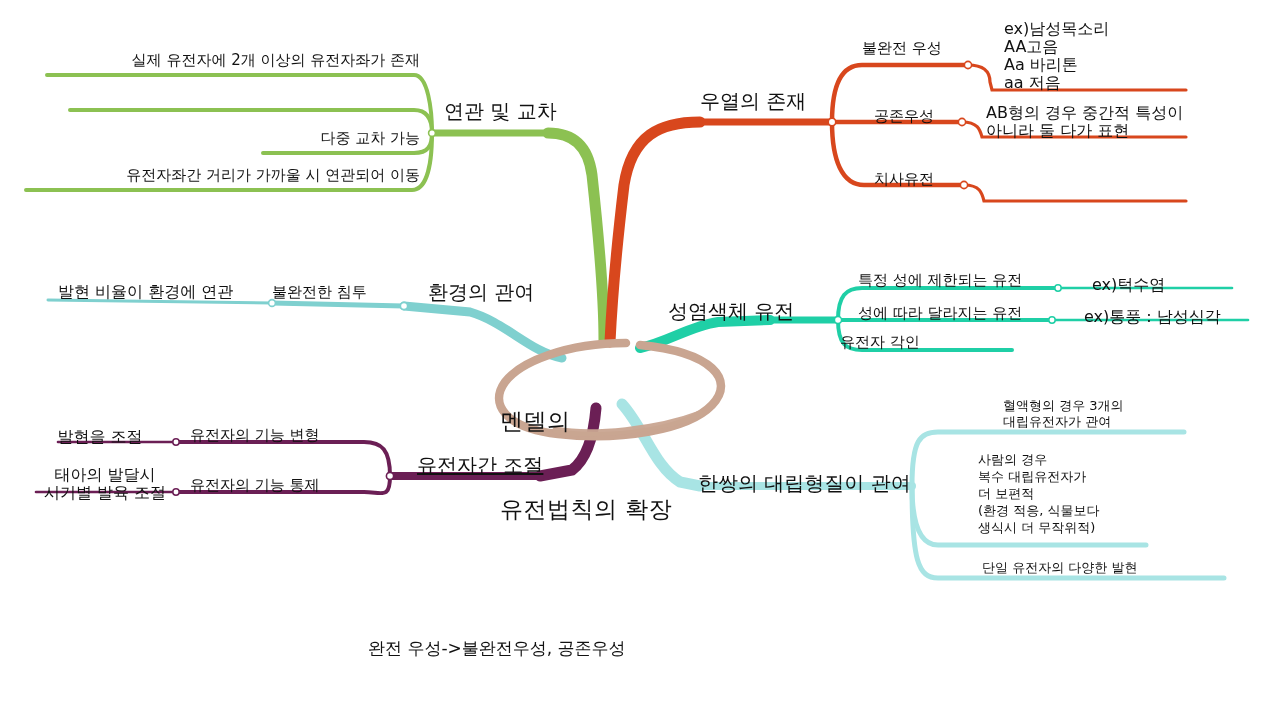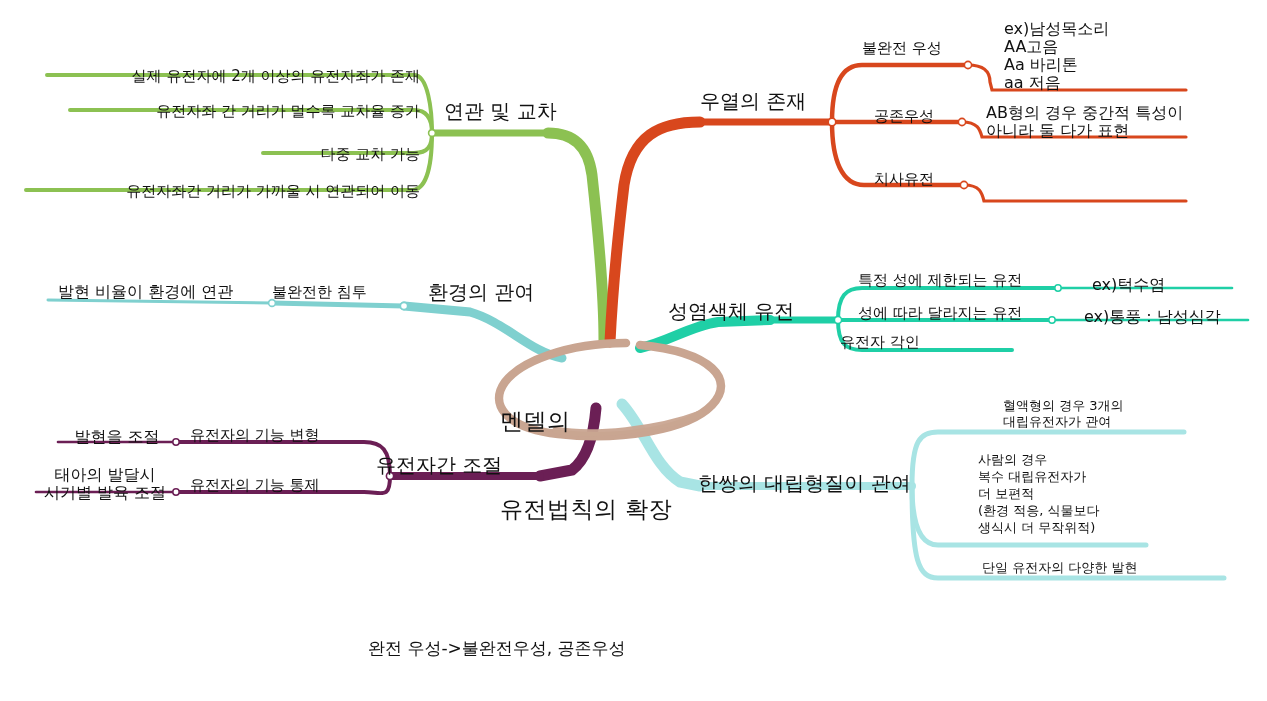"실제 유전자에 2개 이상의 유전자좌가" .anchor-r { margin-top: 16px -> none }
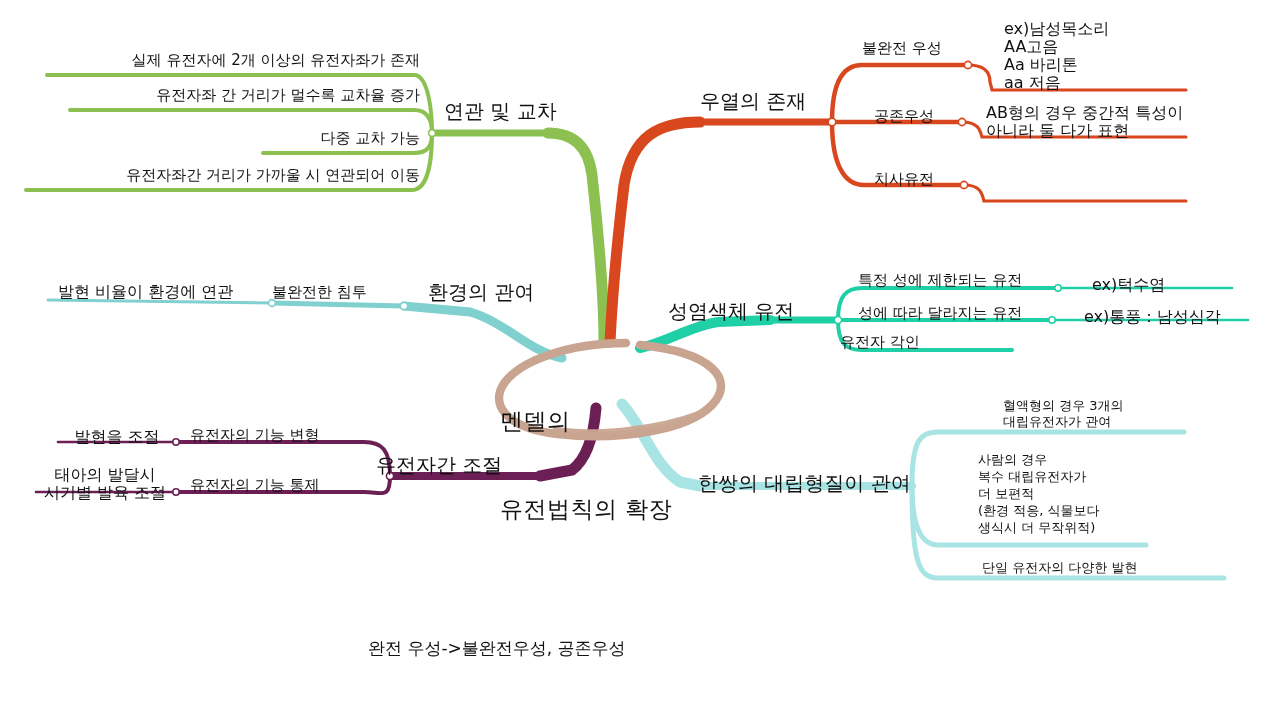"유전자좌 간 거리가 멀수록 교차율" div.node { html: <div>유전자좌 간 거리가 멀수록 교차율 증가</div> -> none }
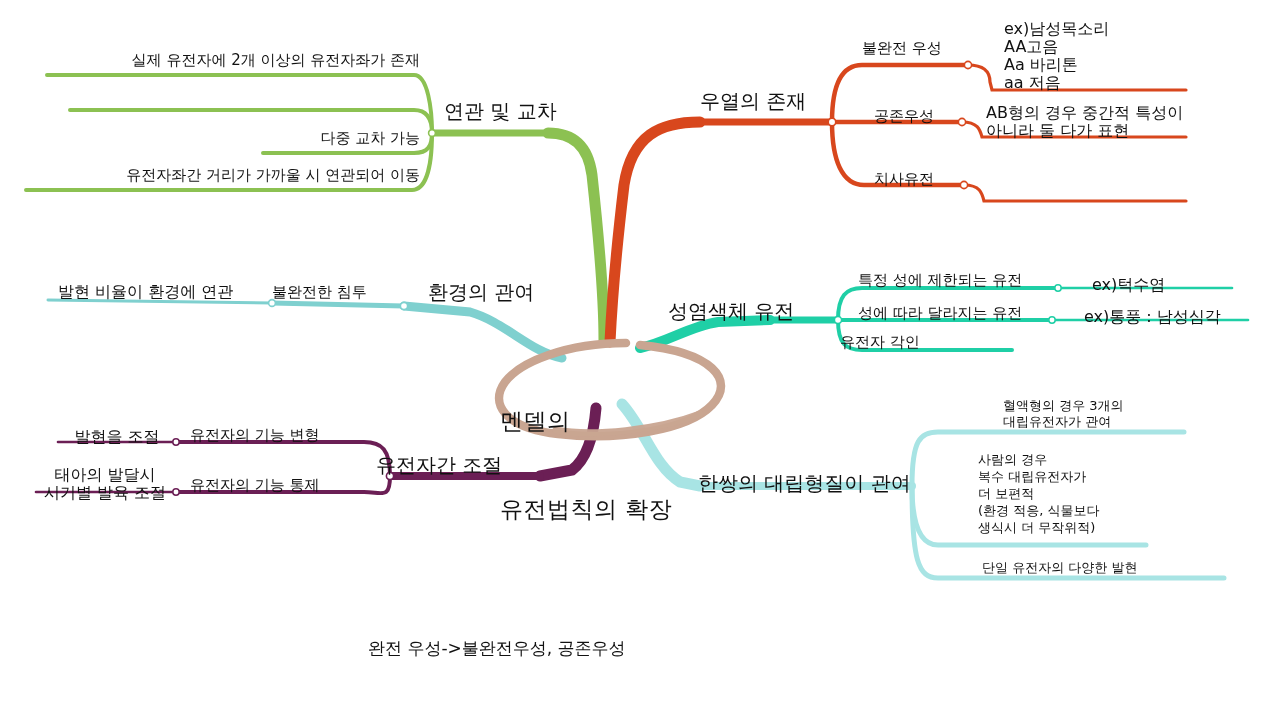"발현을 조절" div.node { left: 117px -> 100px }
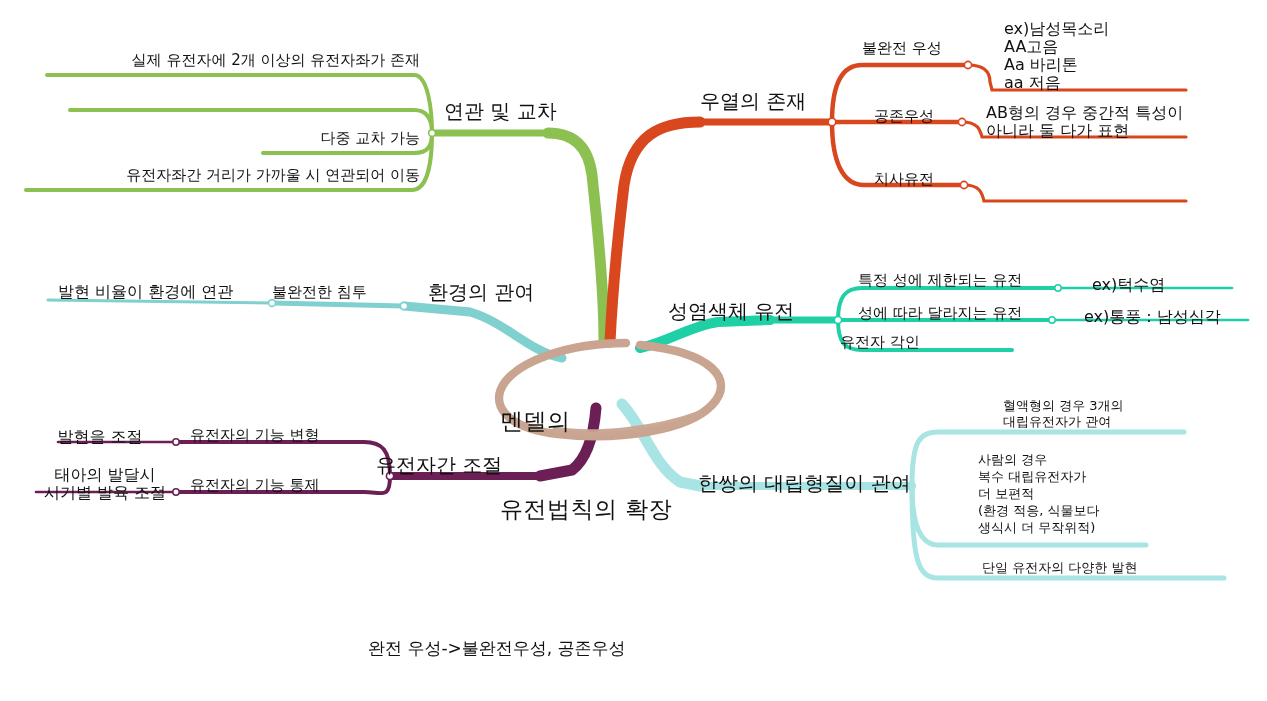"유전자간 조절" div.node { left: 376px -> 417px; text-decoration: none -> underline }
